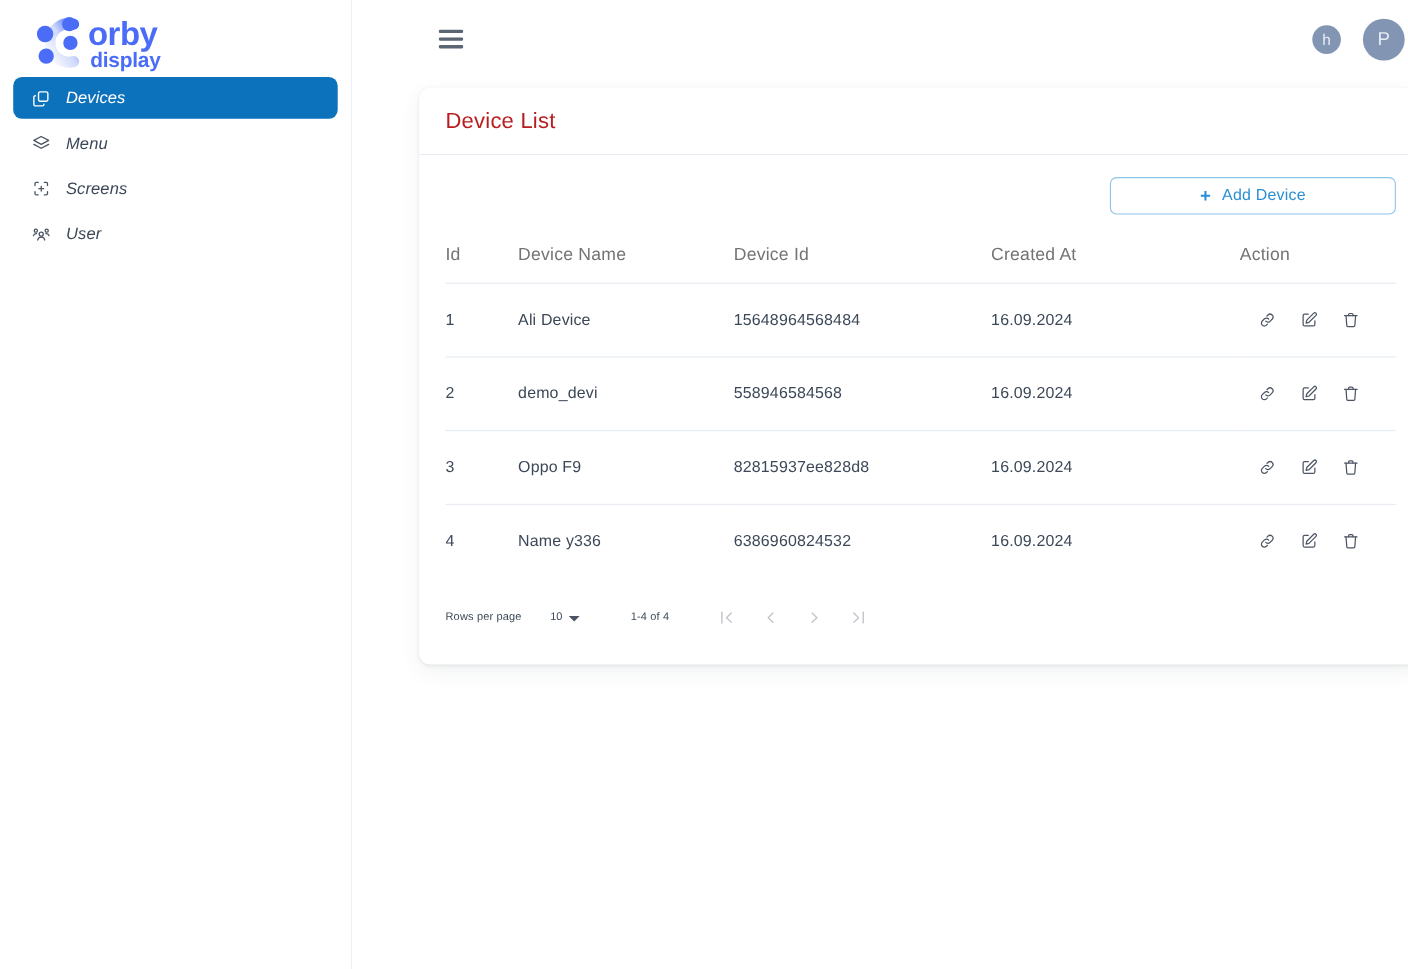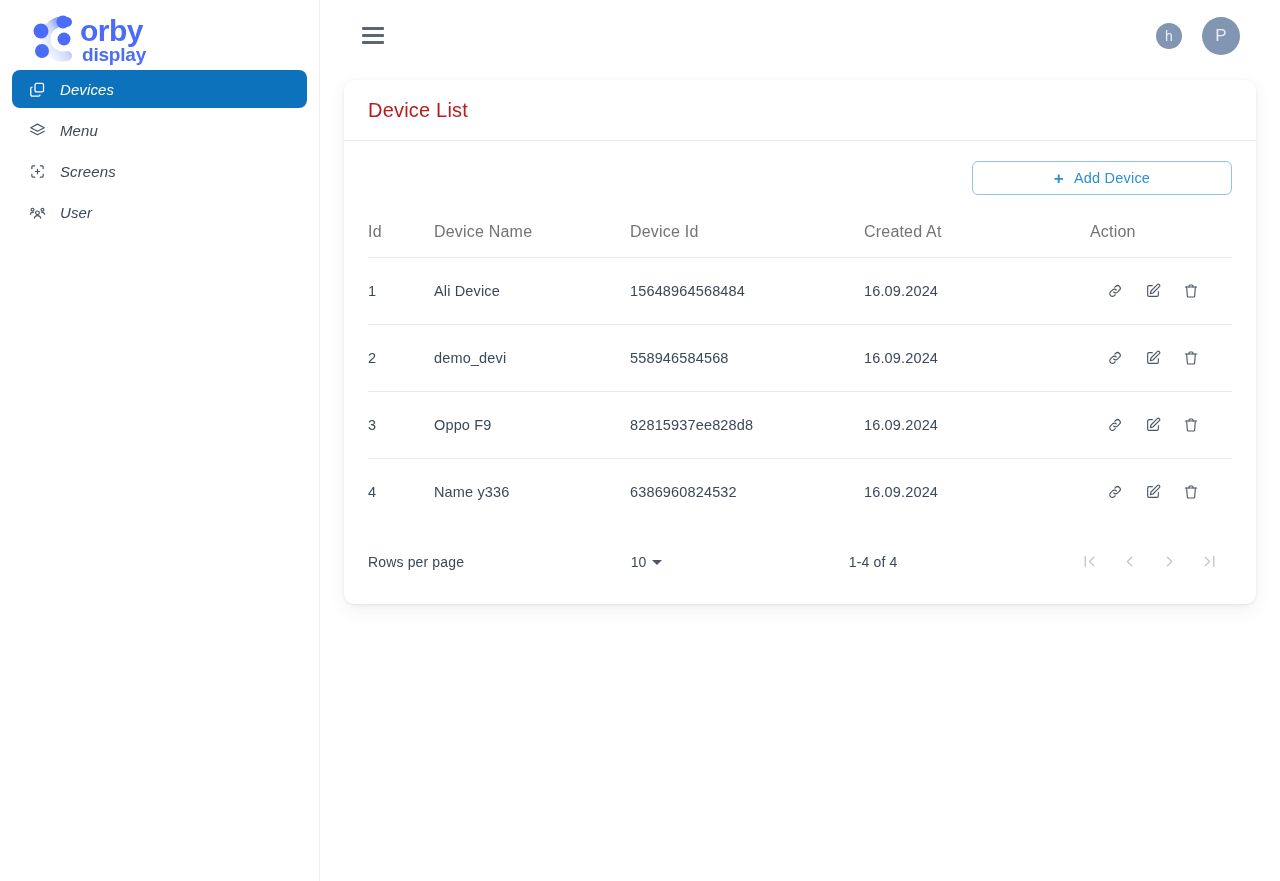"orby" .app { gap: none -> 37px }
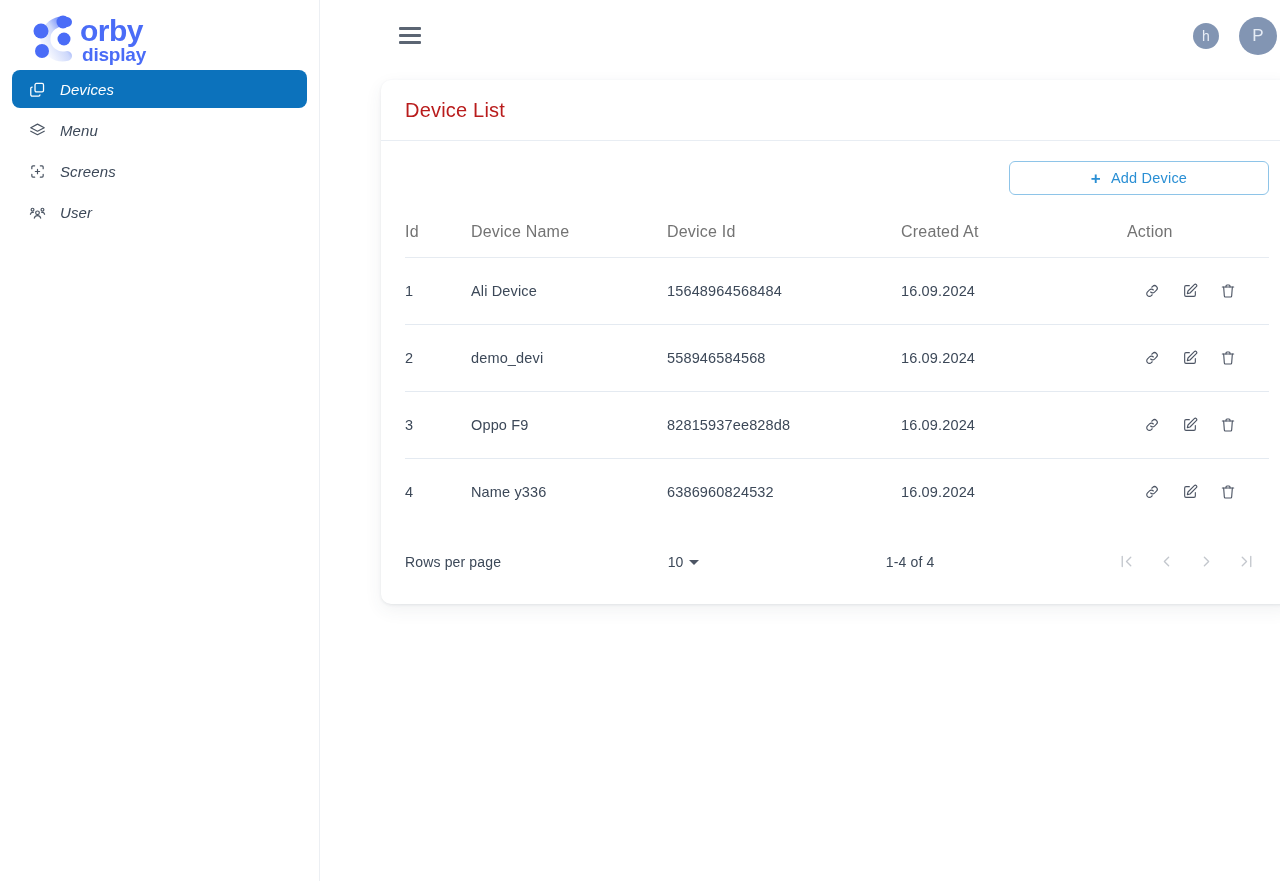"Rows per page" .pagination { font-size: 14px -> 10px; justify-content: space-between -> flex-start }
